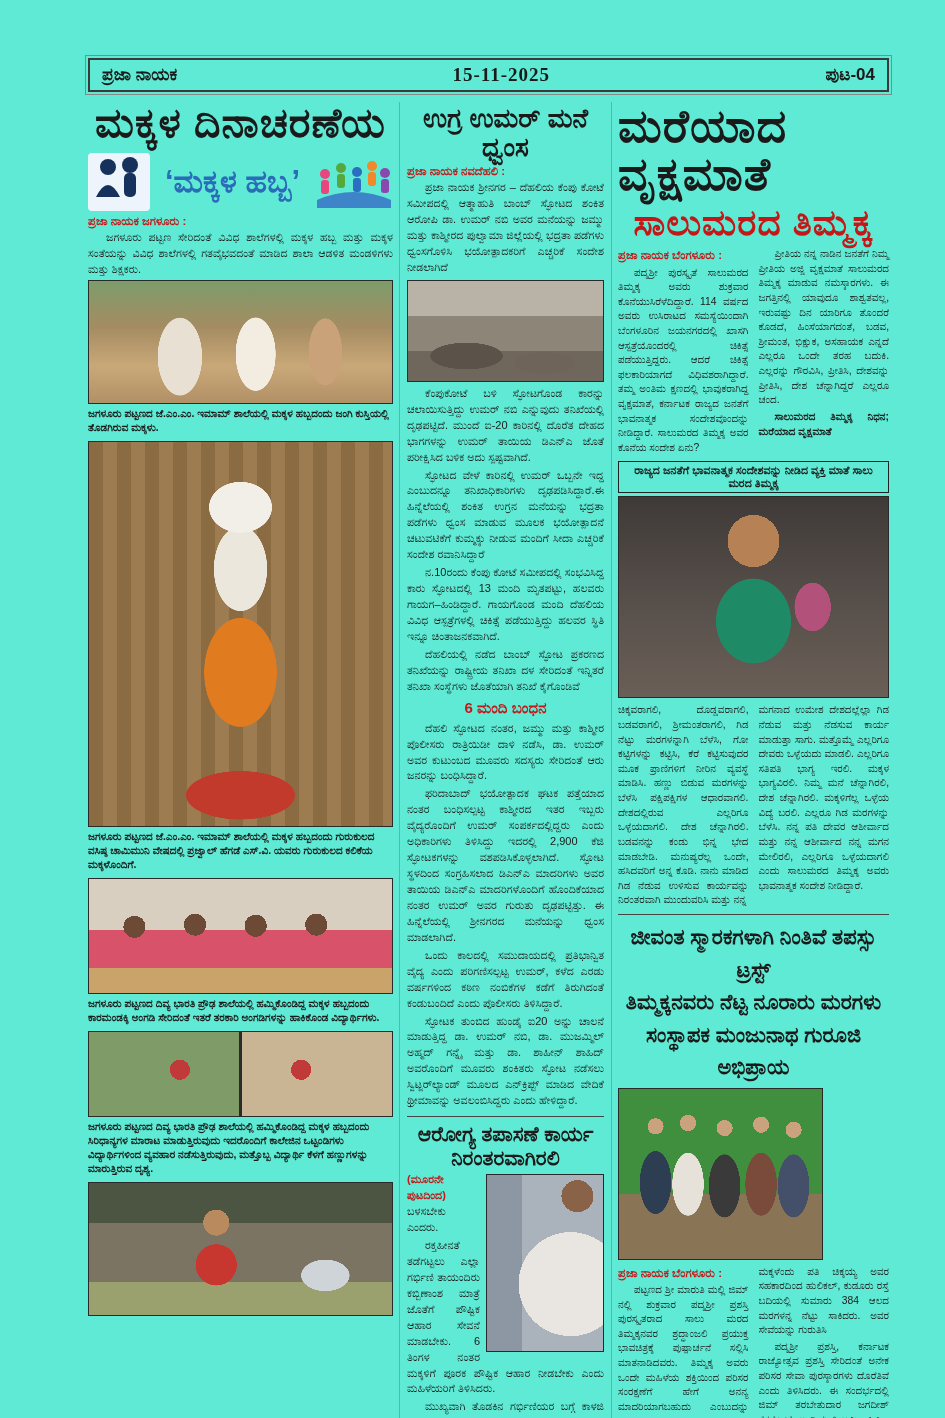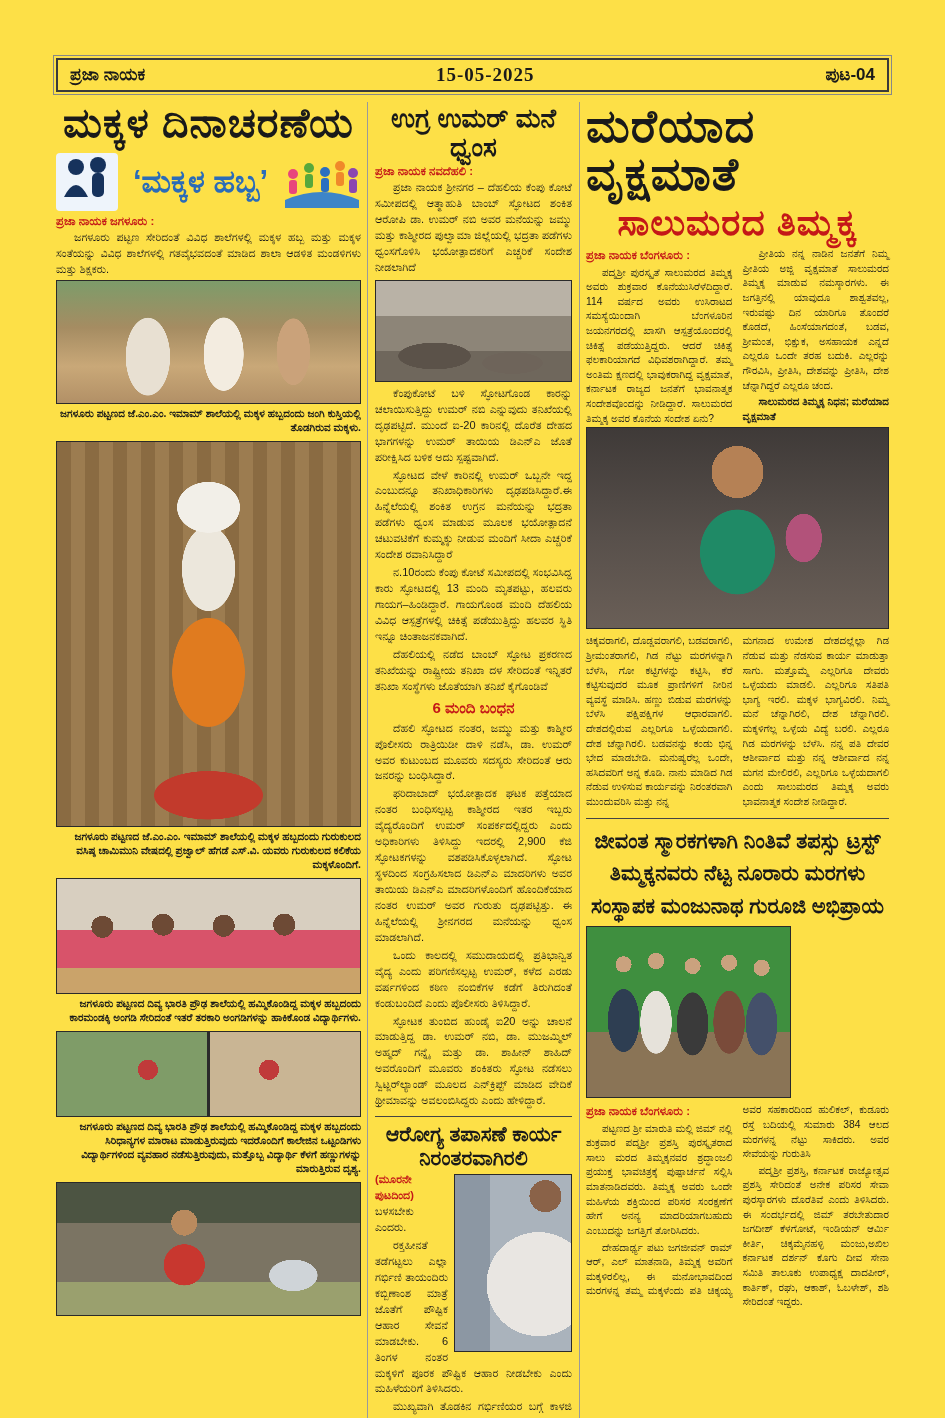"ಪ್ರಜಾ ನಾಯಕ" .page { background: #fde047 -> #5eead4; padding: 58px 56px 14px 56px -> 58px 56px 14px 88px }
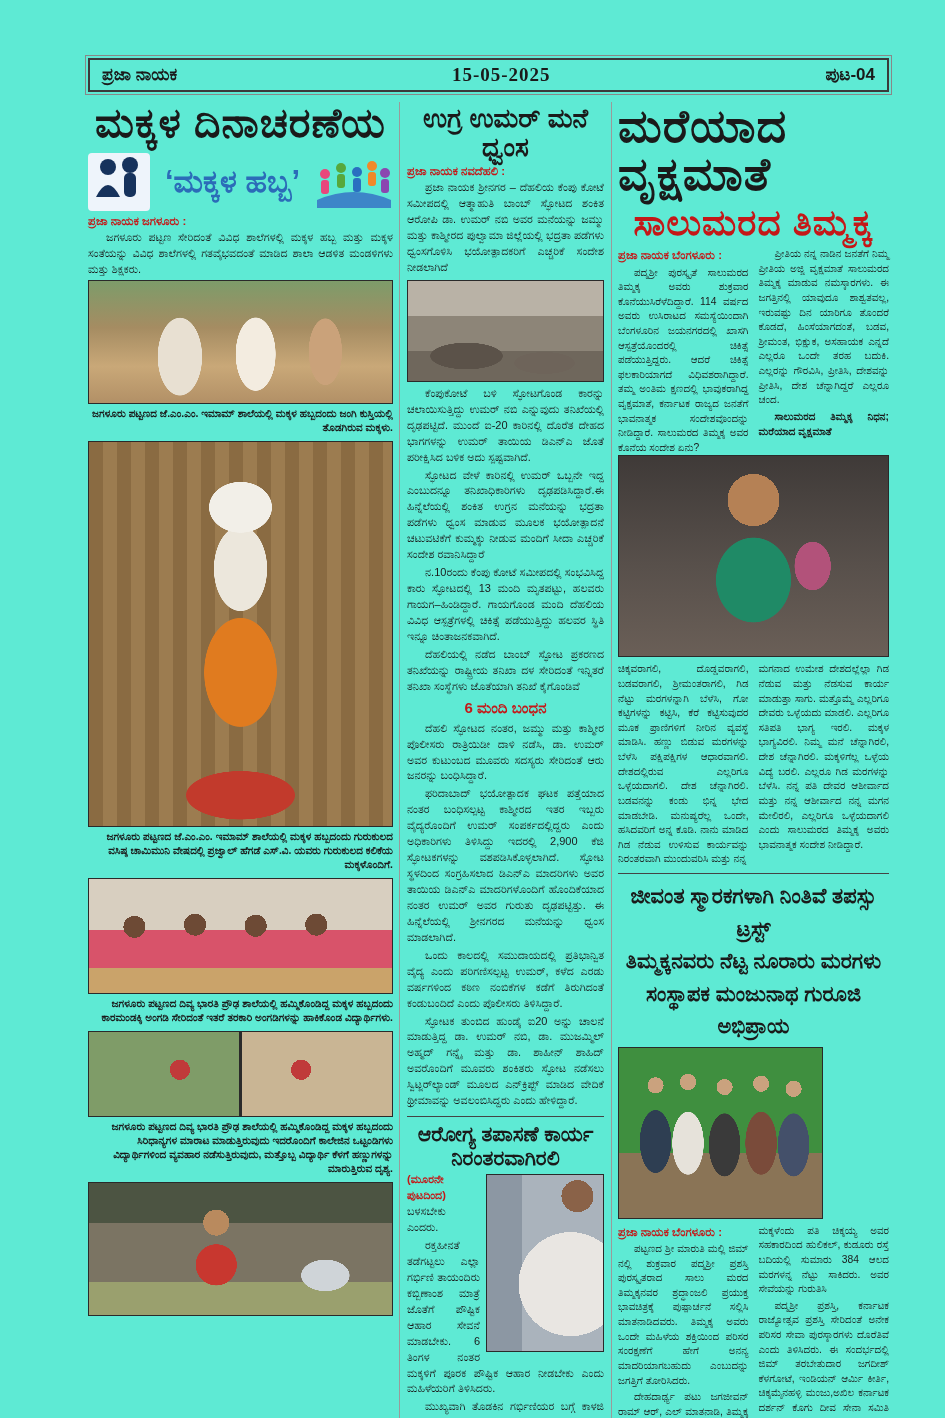"15-05-2025" span.date { text: 15-05-2025 -> 15-11-2025 }
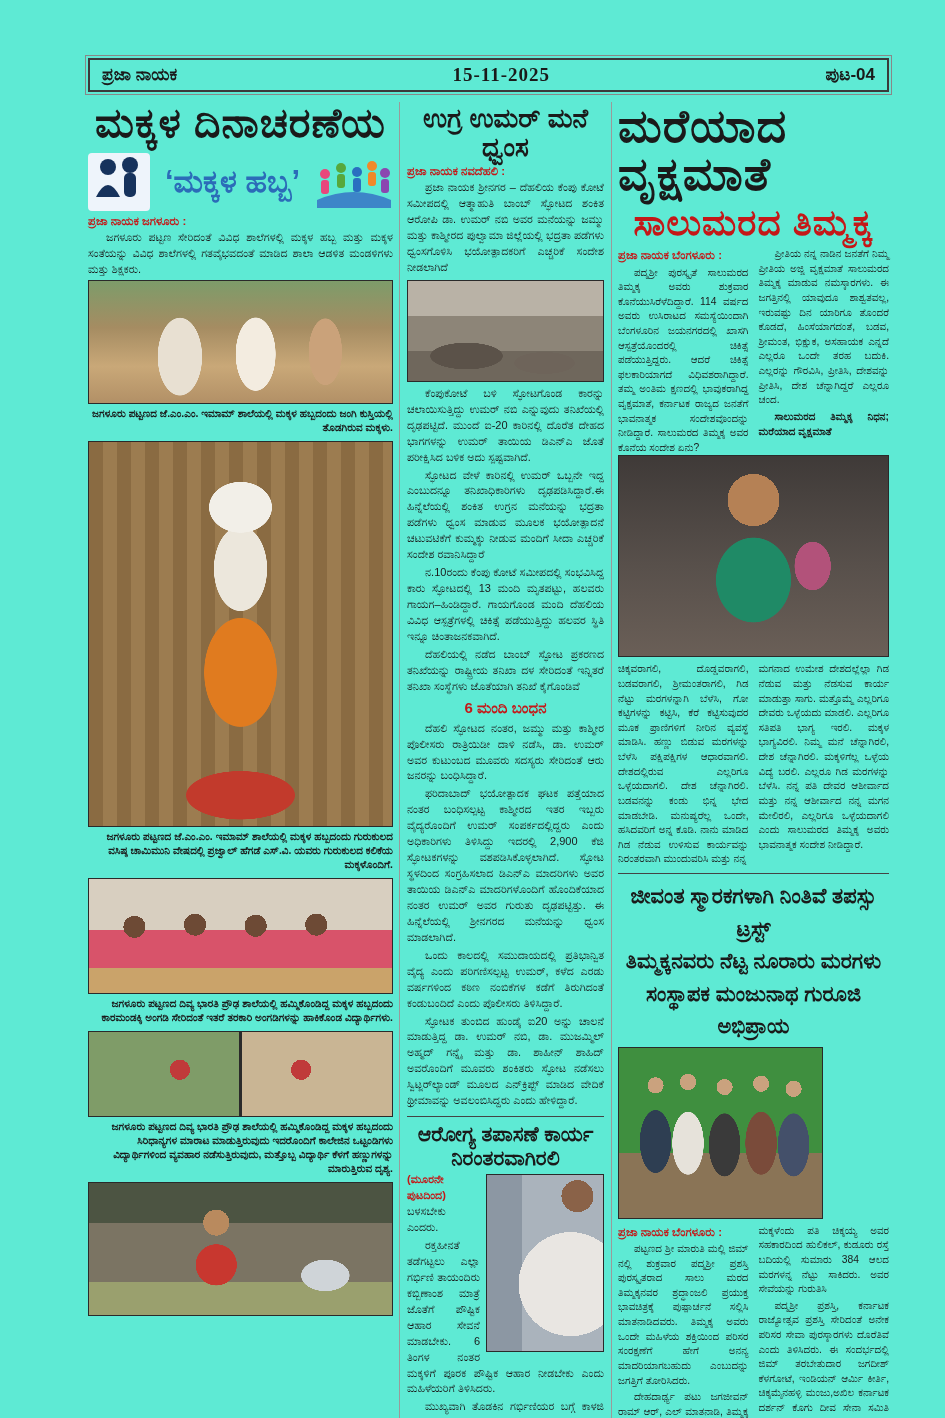"ಜಗಳೂರು ಪಟ್ಟಣದ ಜೆ.ಎಂ.ಎಂ. ಇಮಾಮ್ ಶಾಲೆಯಲ್ಲಿ" .caption { text-align: right -> left }
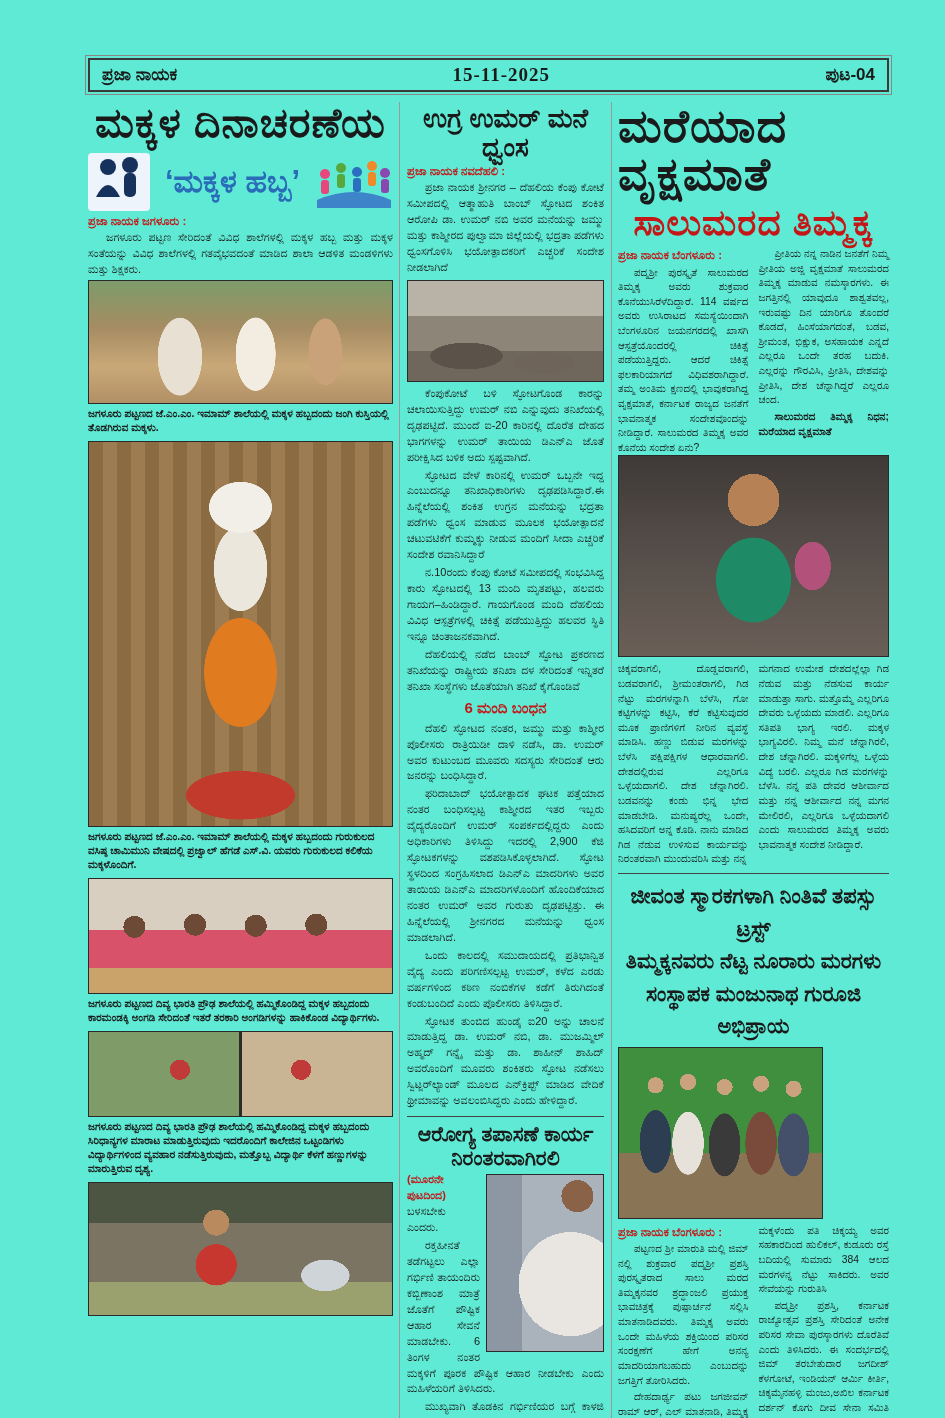"ರಾಜ್ಯದ ಜನತೆಗೆ ಭಾವನಾತ್ಮಕ ಸಂದೇಶವನ್ನು ನೀಡಿದ" div.cap-box { html: none -> <div>ರಾಜ್ಯದ ಜನತೆಗೆ ಭಾವನಾತ್ಮಕ ಸಂದೇಶವನ್ನು ನೀಡಿದ ವ್ಯಕ್ತಿ ಮಾತೆ ಸಾಲು ಮರದ ತಿಮ್ಮಕ್ಕ</div> }
